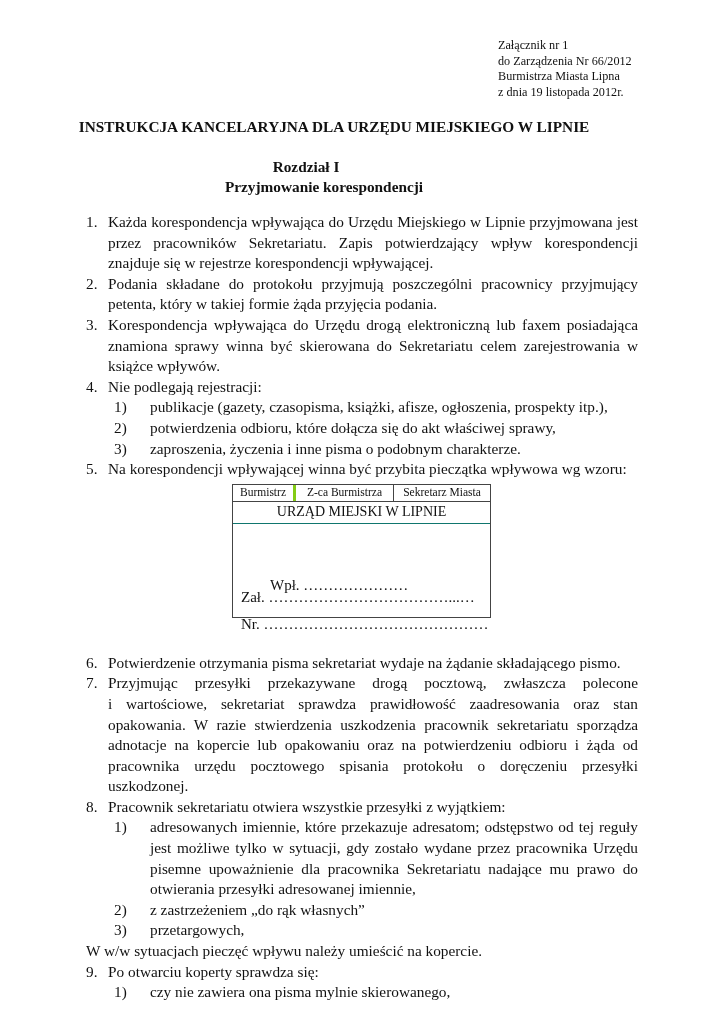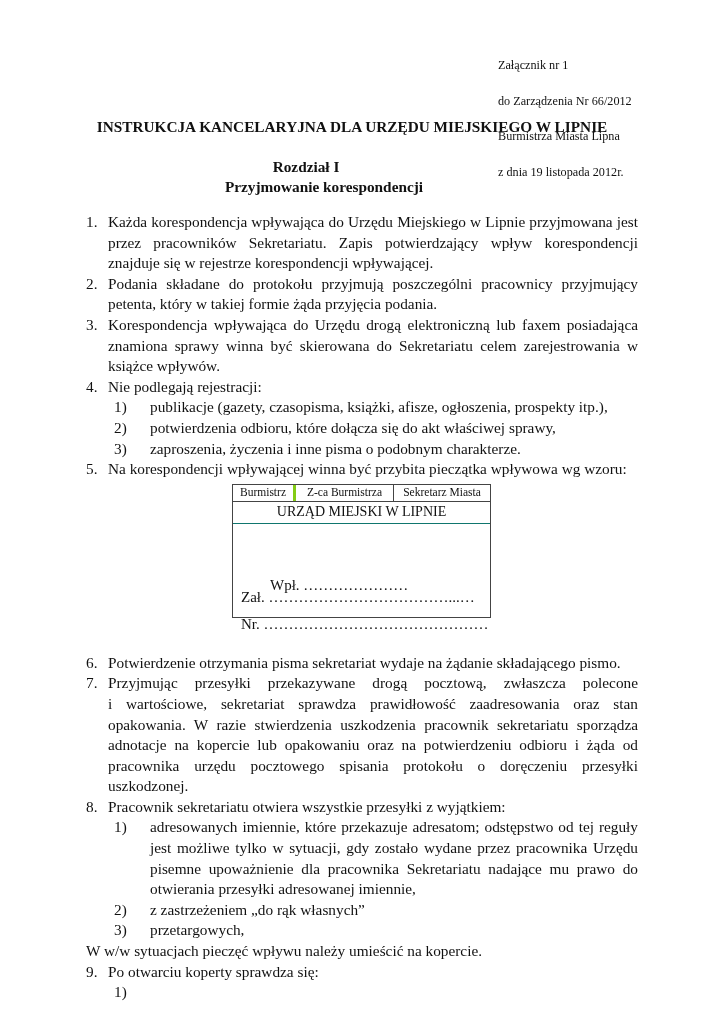"Załącznik nr 1" .annex div { margin-top: 20px -> none }
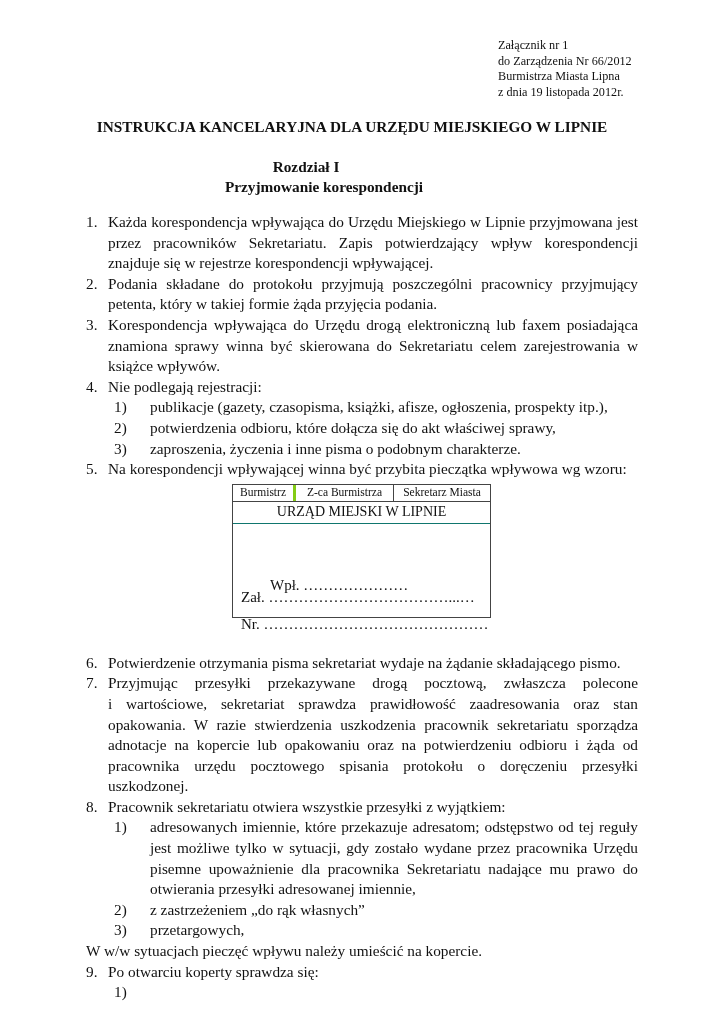"INSTRUKCJA KANCELARYJNA DLA URZĘDU" .title { padding-left: 18px -> none }
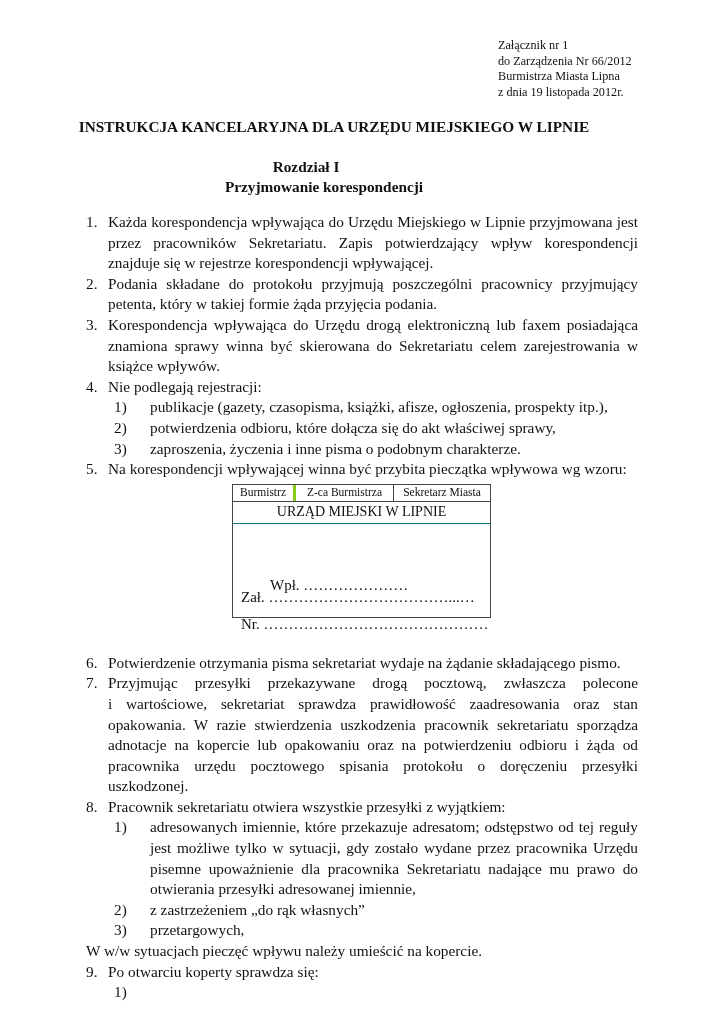"czy nie zawiera ona pisma" span { html: none -> <span>czy nie zawiera ona pisma mylnie skierowanego,</span> }
